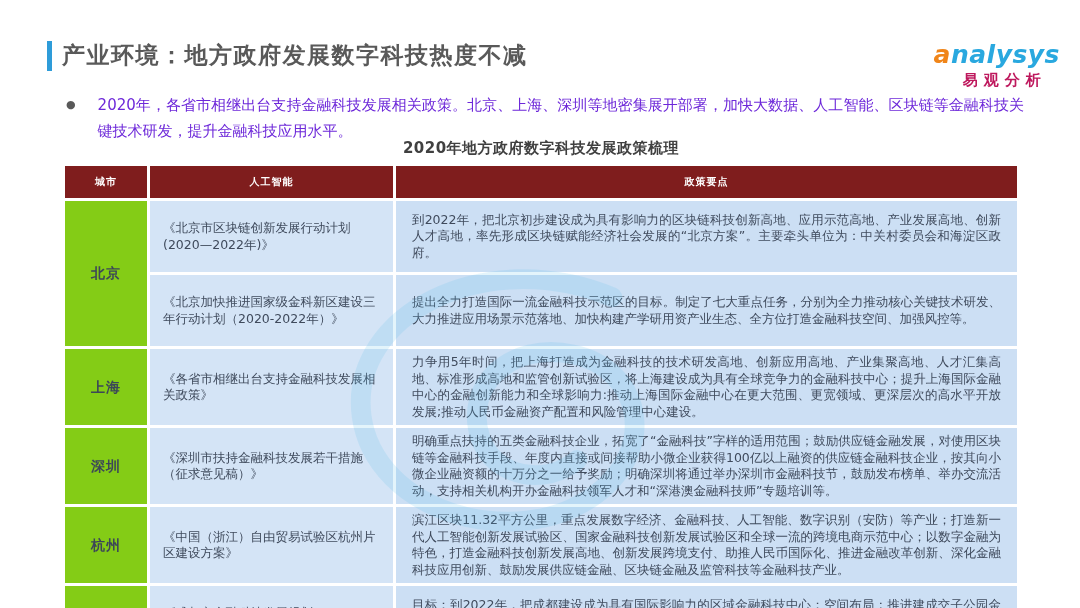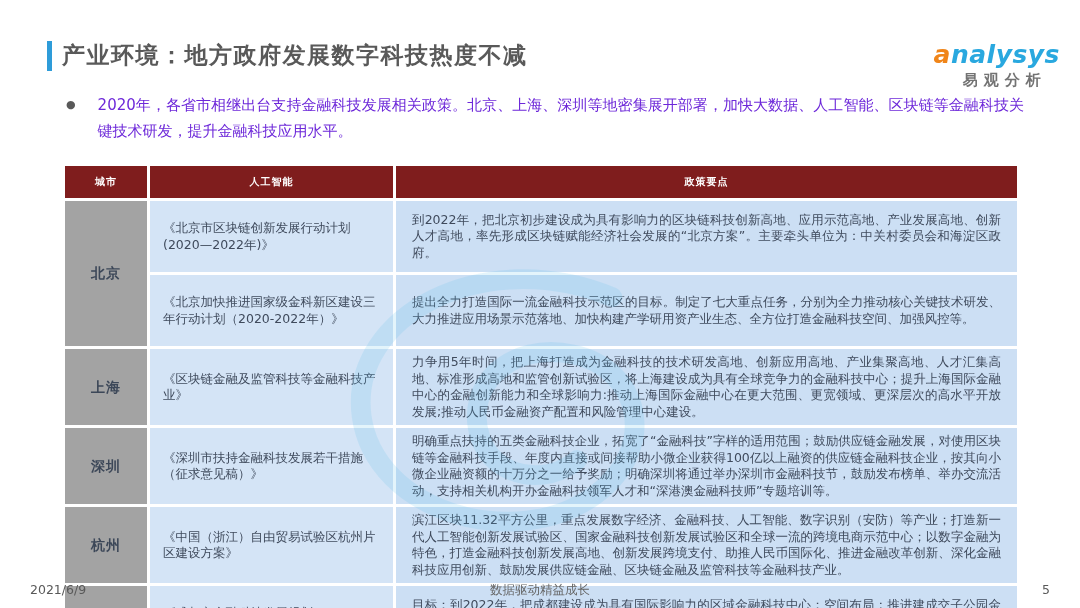"易观分析" .logo-cn { color: #737373 -> #be185d }
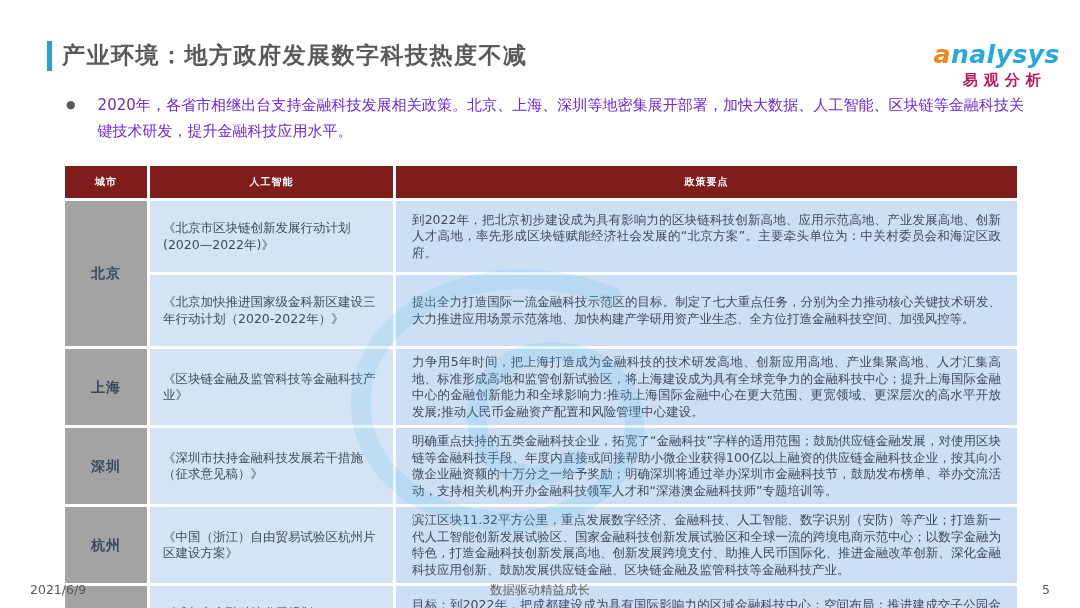"2020年地方政府数字科技发展政策梳理" div.table-title { html: none -> <div>2020年地方政府数字科技发展政策梳理</div> }
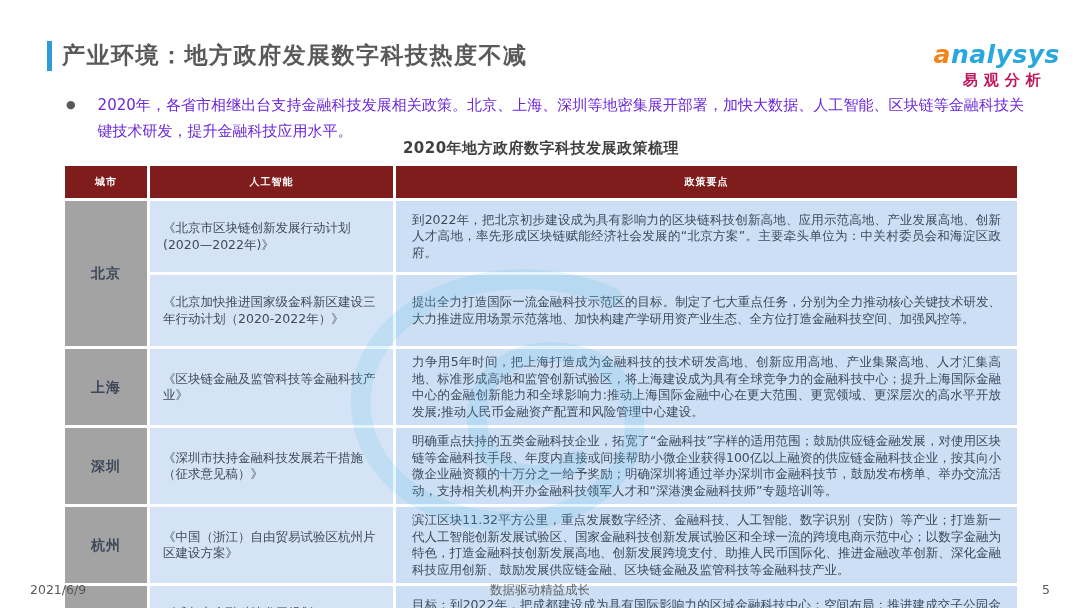"北京" td.city { background: #a3a3a3 -> #84cc16 }
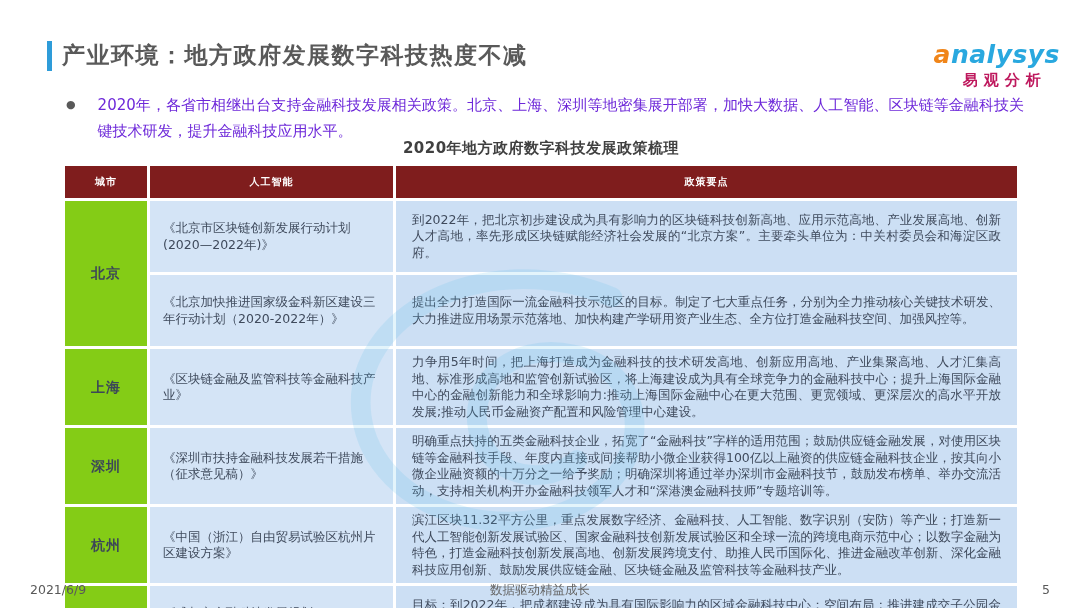"《区块链金融及监管科技等金融科技产业》" td.name { text: 区块链金融及监管科技等金融科技产业 -> 各省市相继出台支持金融科技发展相关政策 }
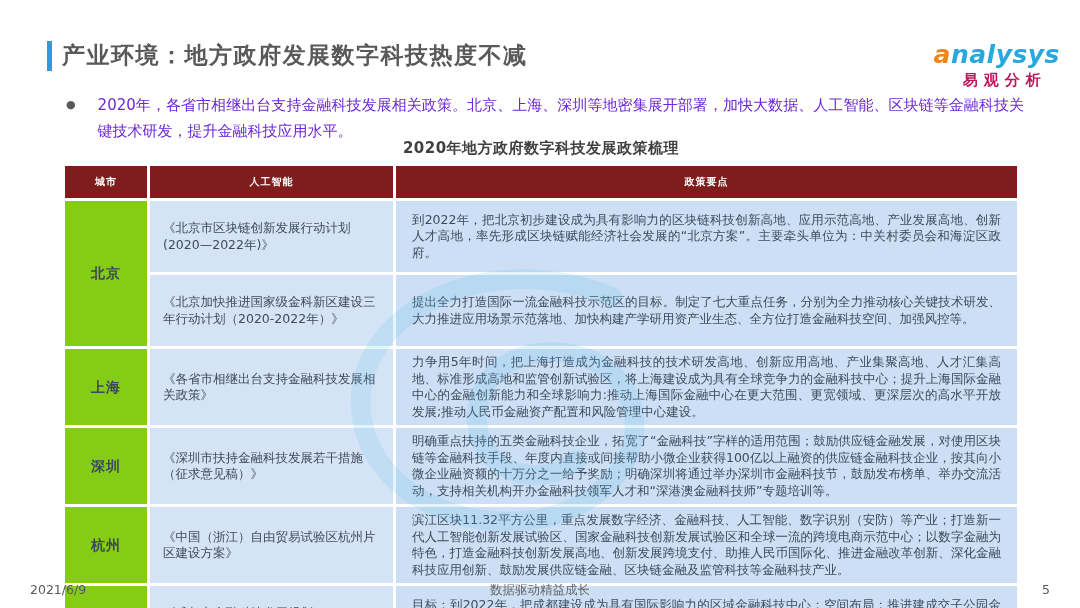"2021/6/9" div.footer { html: <div> <span>2021/6/9</span> <span>数据驱动精益成长</span> <span>5</span> </div> -> none }
